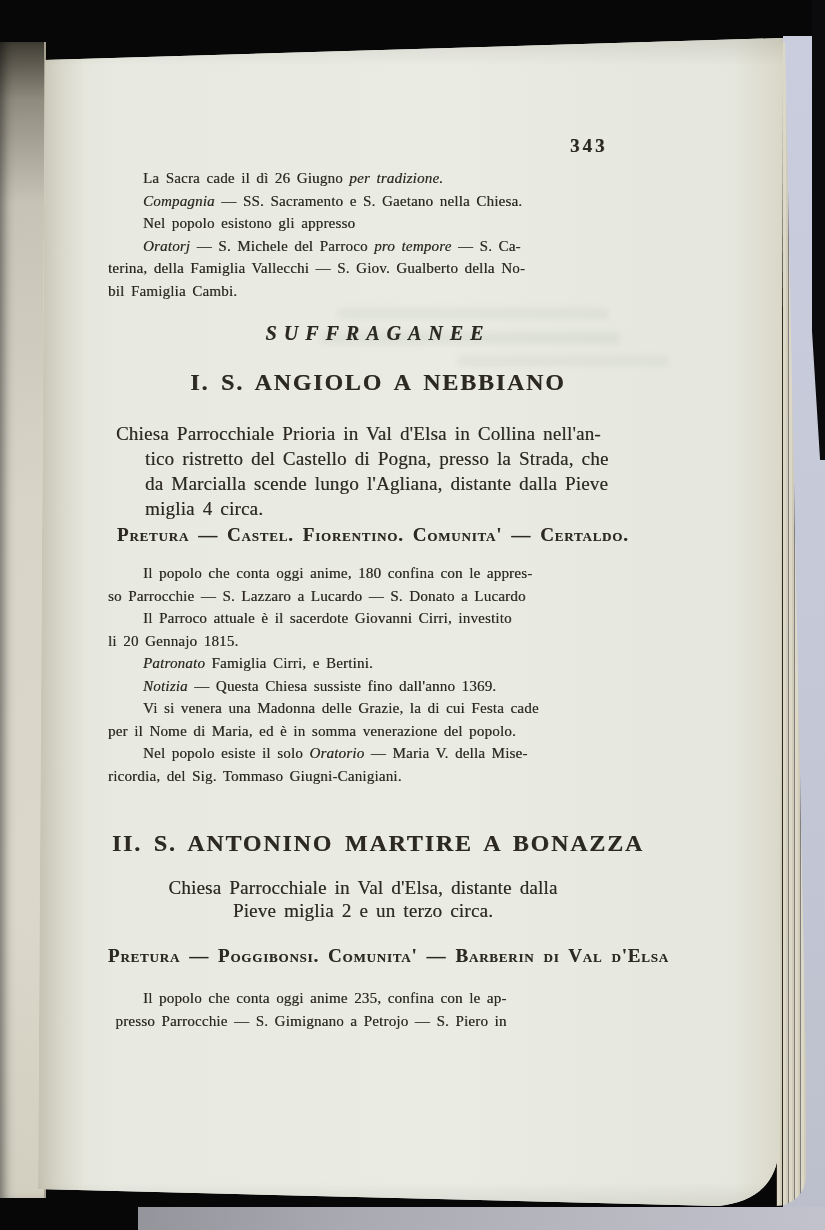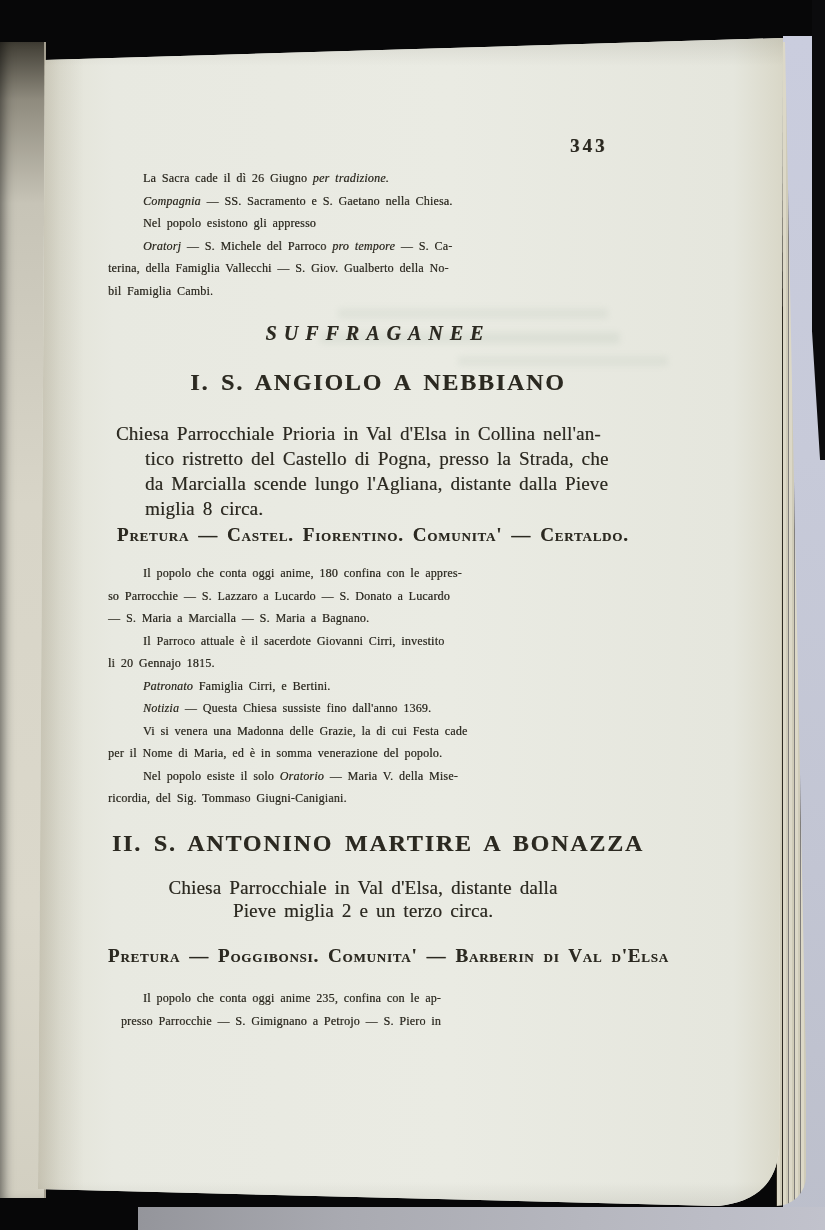"La Sacra cade il dì" .txt { font-size: 12px -> 15px }
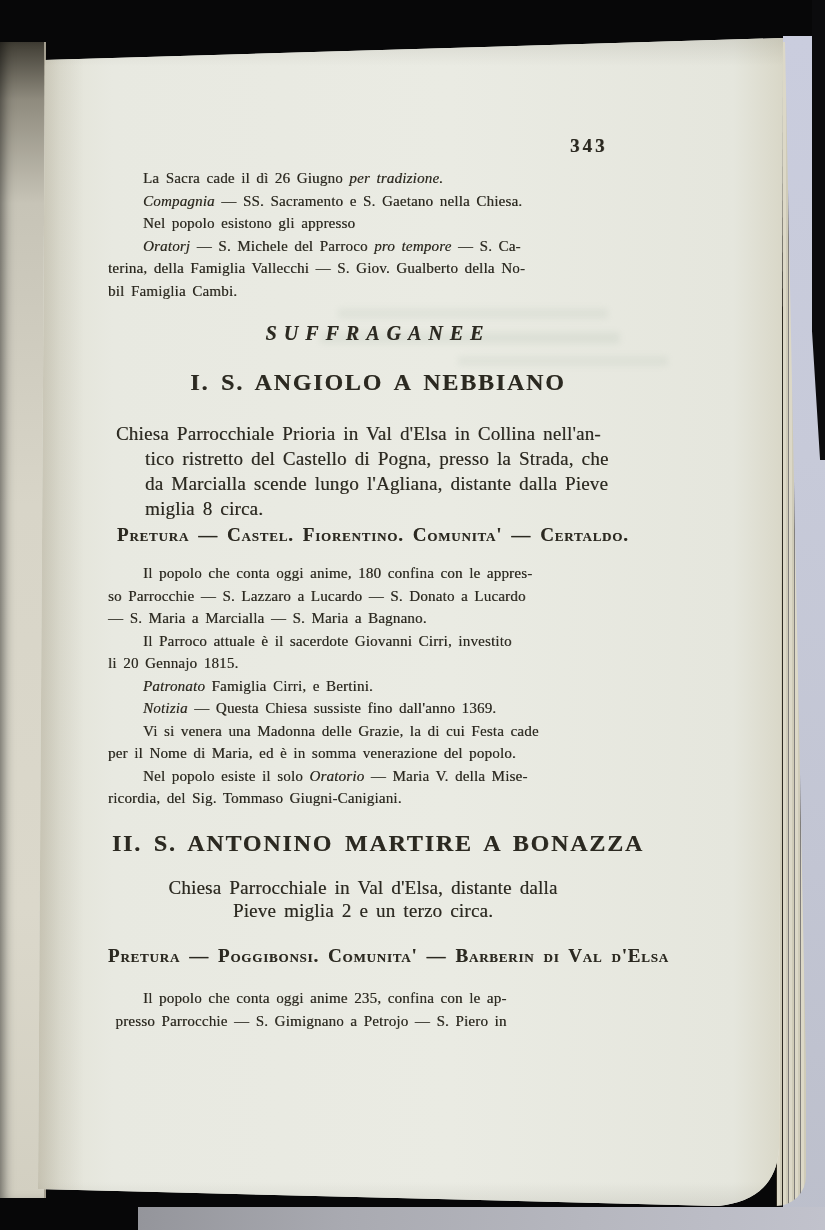"miglia 8 circa." span { text: 8 -> 4 }
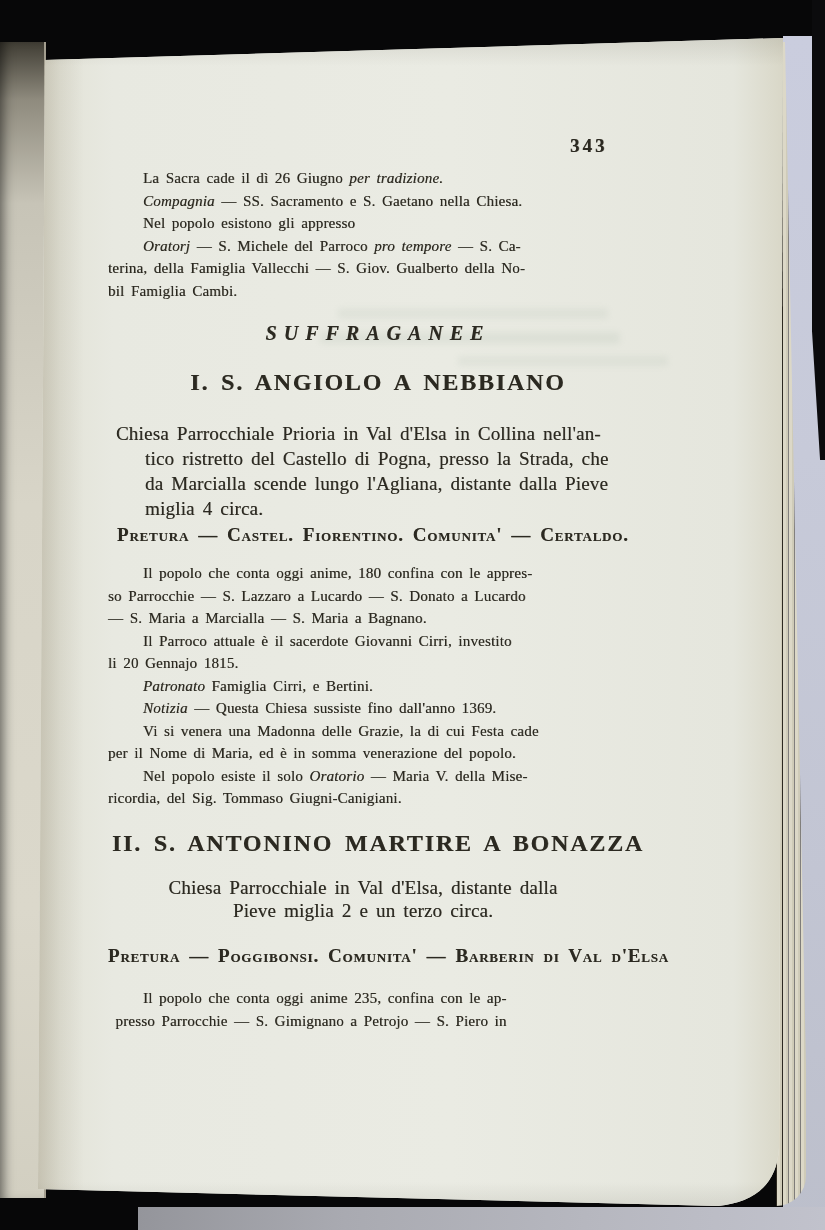"— S. Maria a Marcialla" div.line { html: <div><span>— S. Maria a Marcialla — S. Maria a Bagnano.</span></div> -> none }
